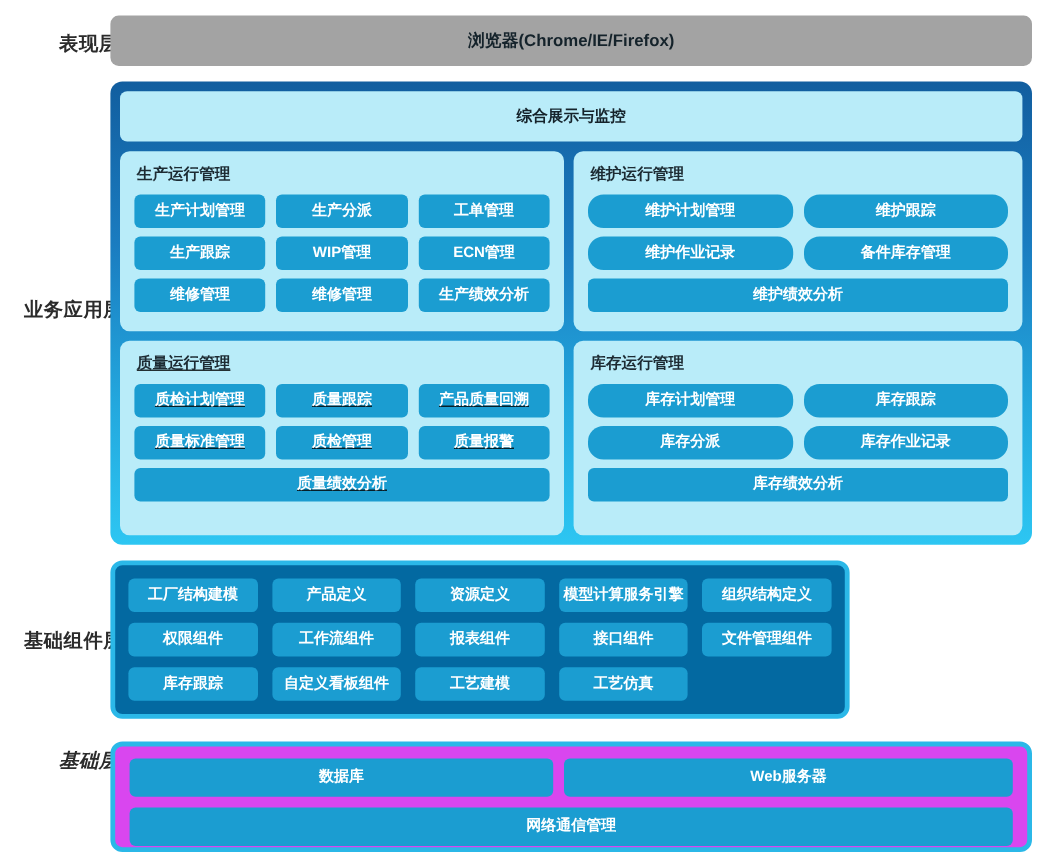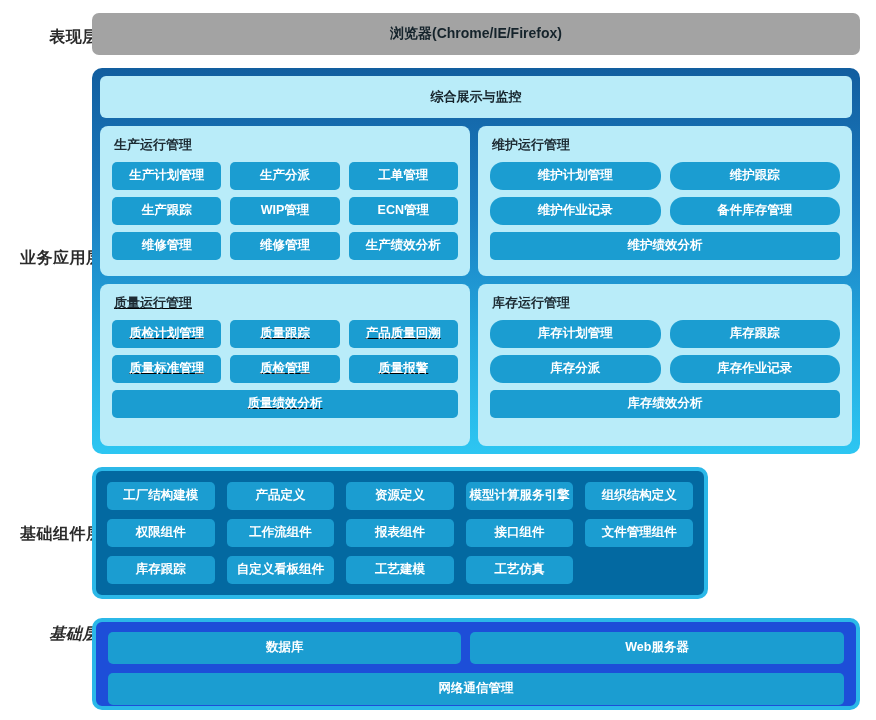"数据库" #base-layer { background: #1d4ed8 -> #d946ef }
